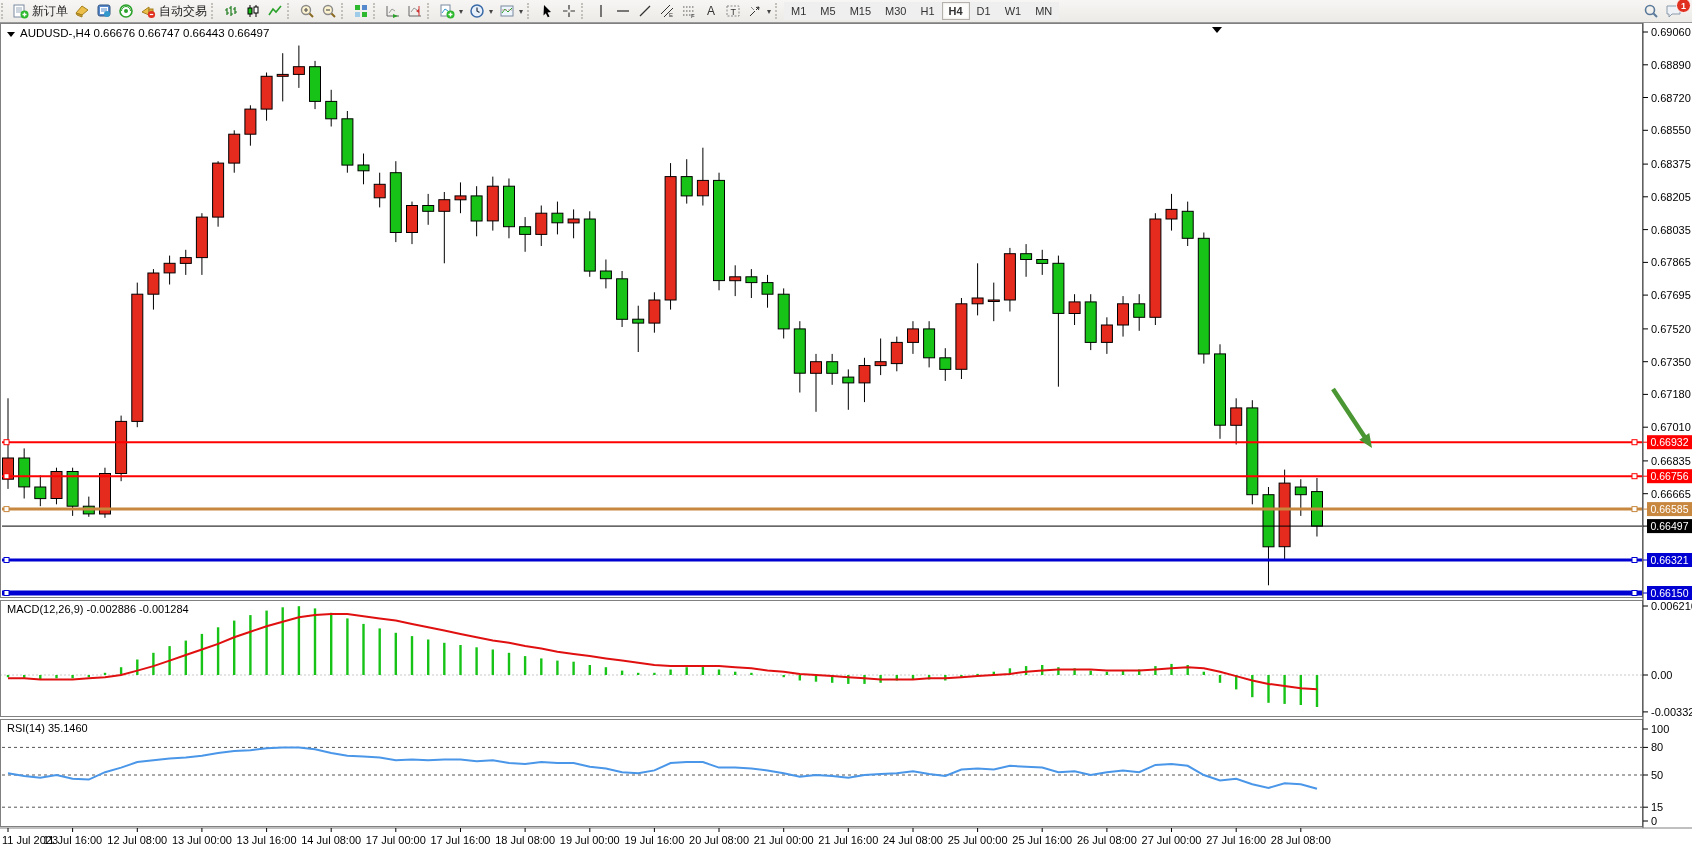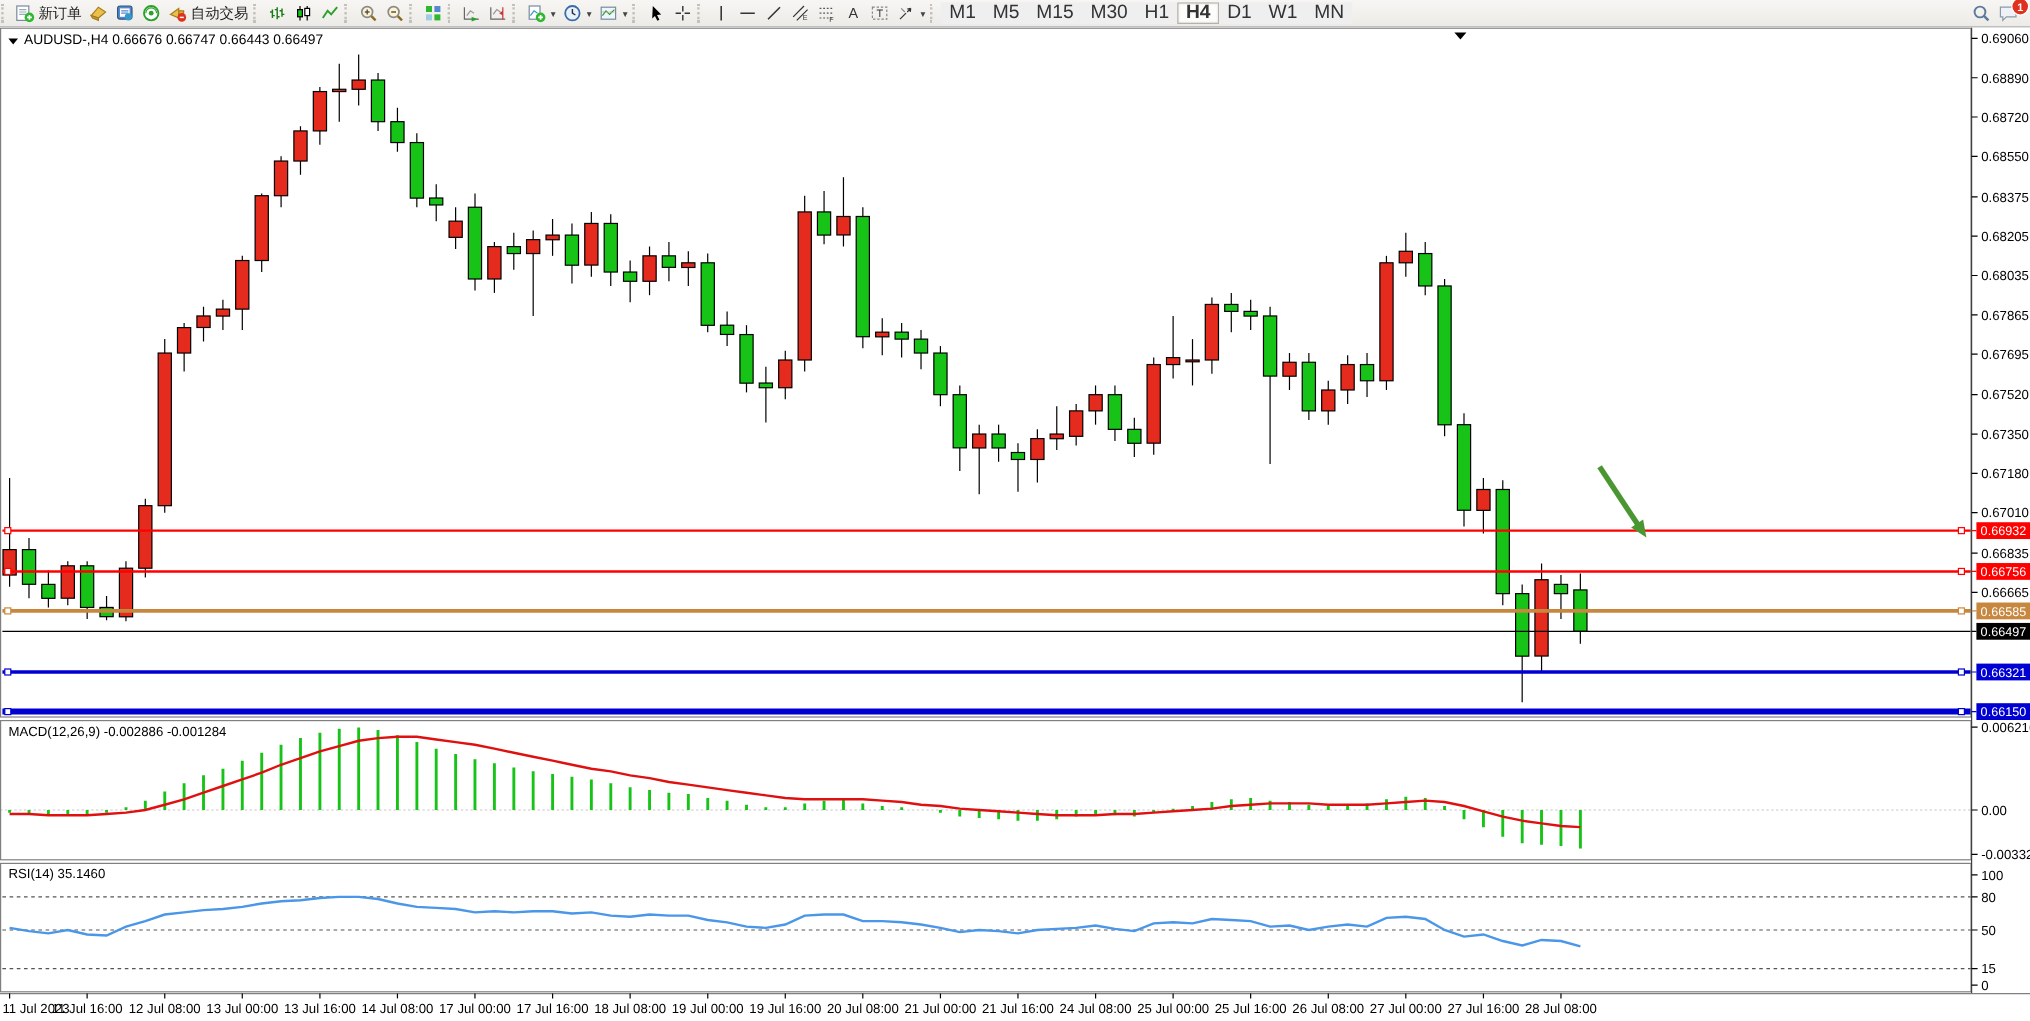"M1" .tf { font-size: 16px -> 11px }
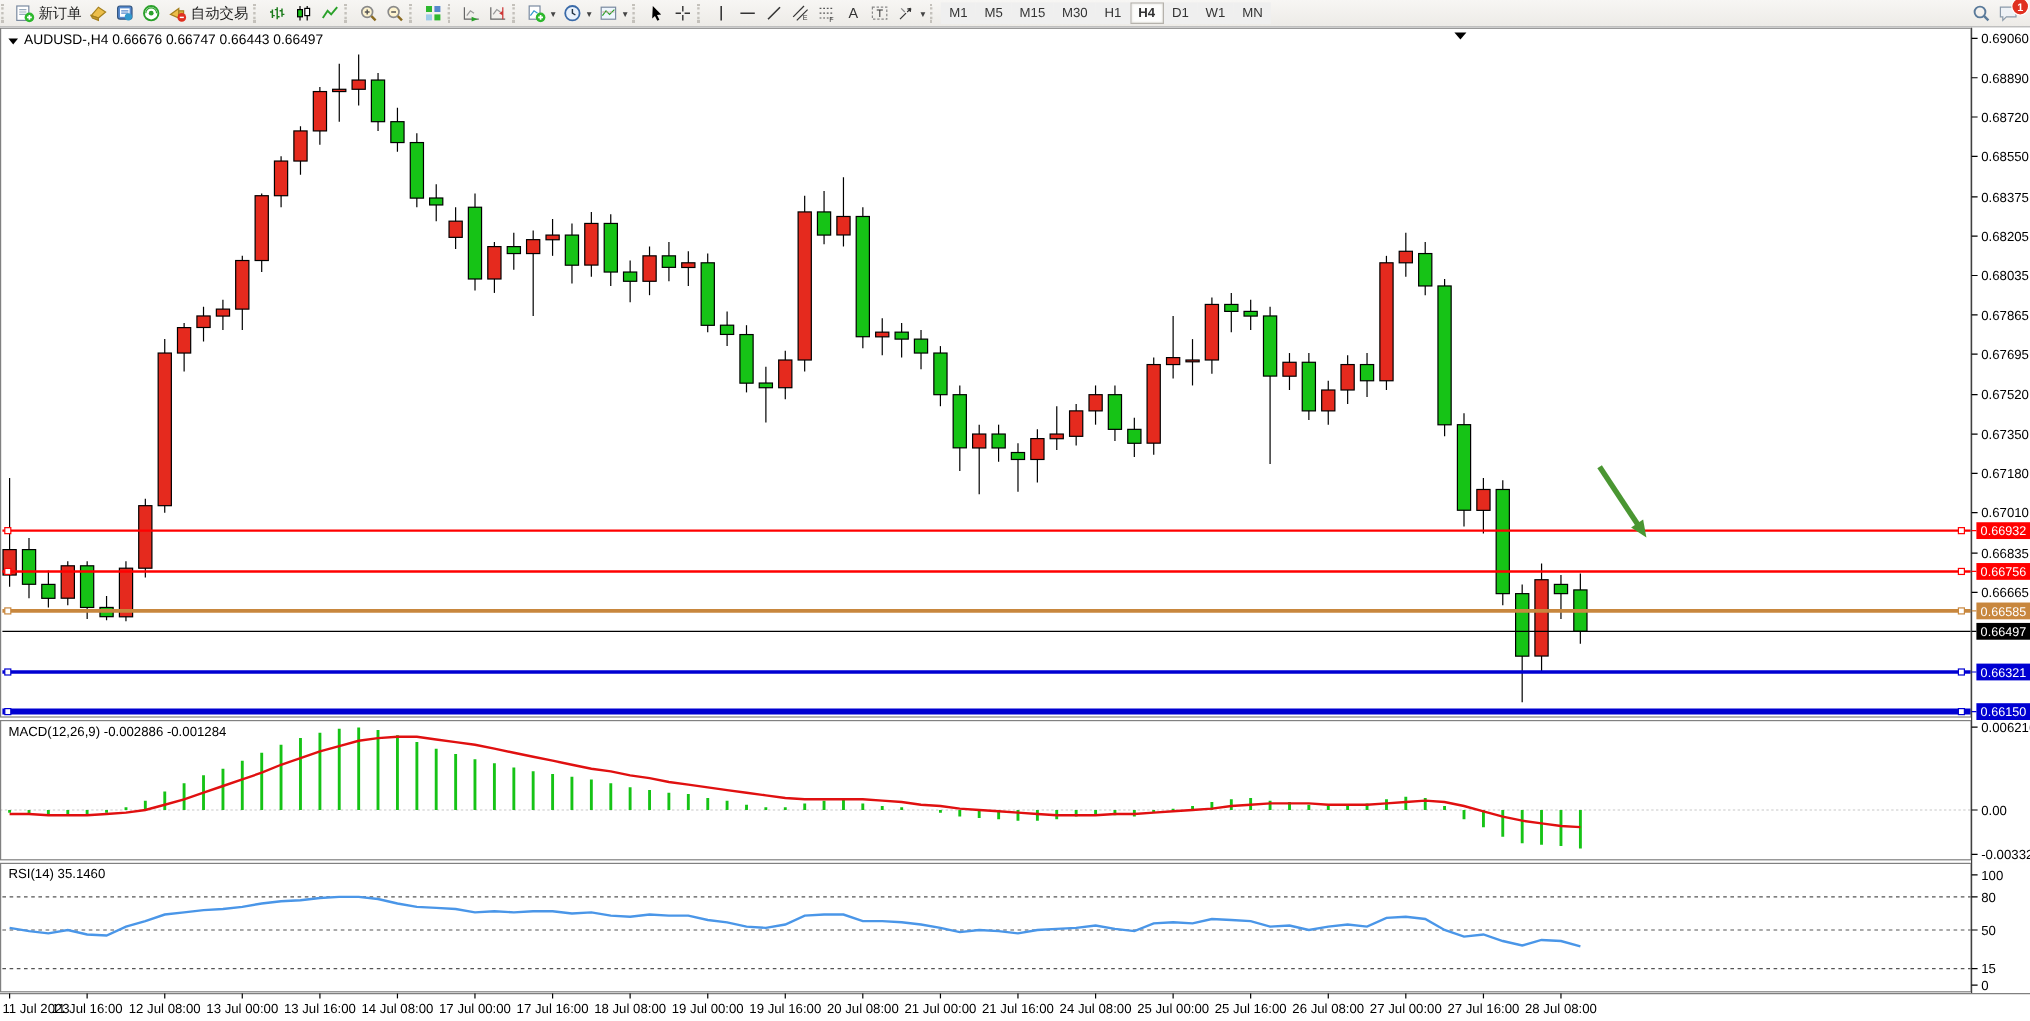"AUDUSD-,H4 0.66676 0.66747 0.66443" #chart-wrap { border-radius: none -> 30px }
